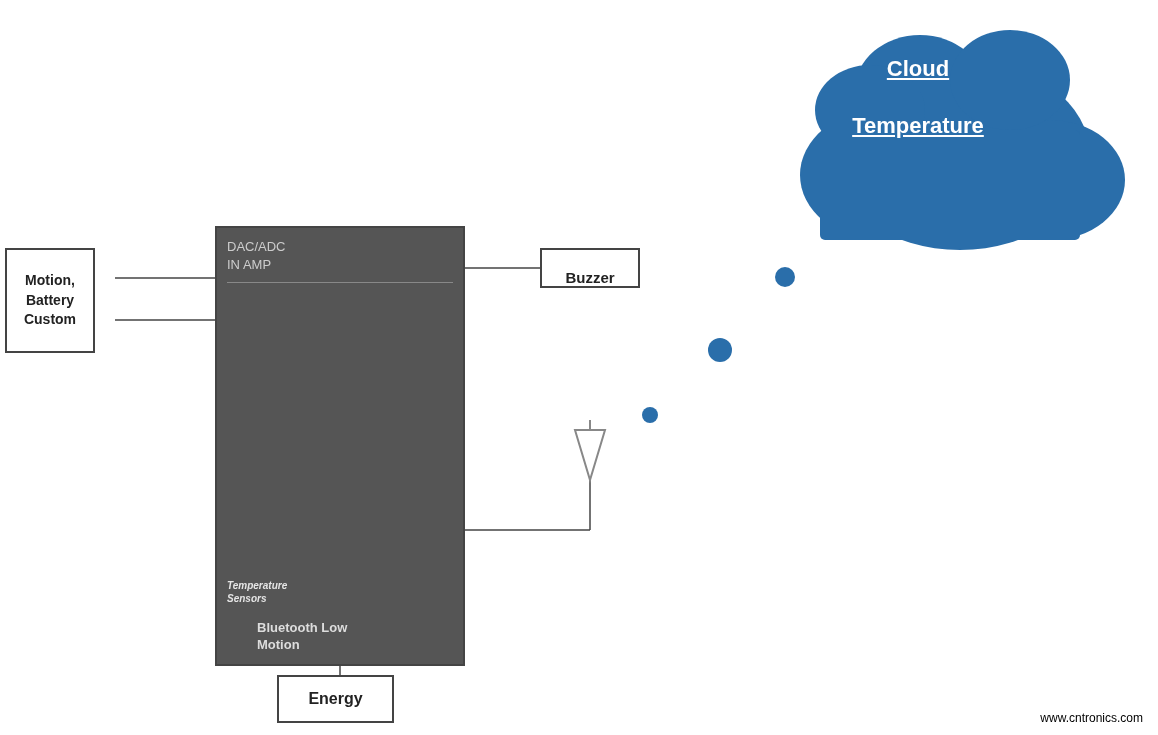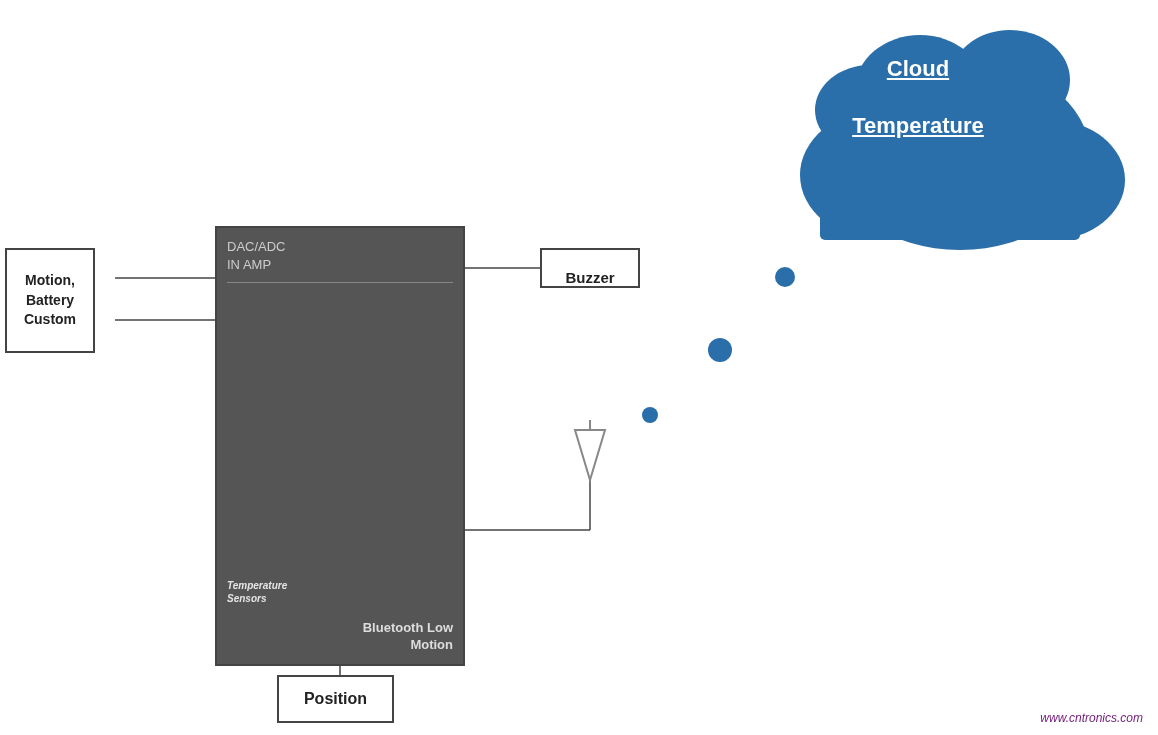"Bluetooth Low" .ble-label { text-align: right -> none }
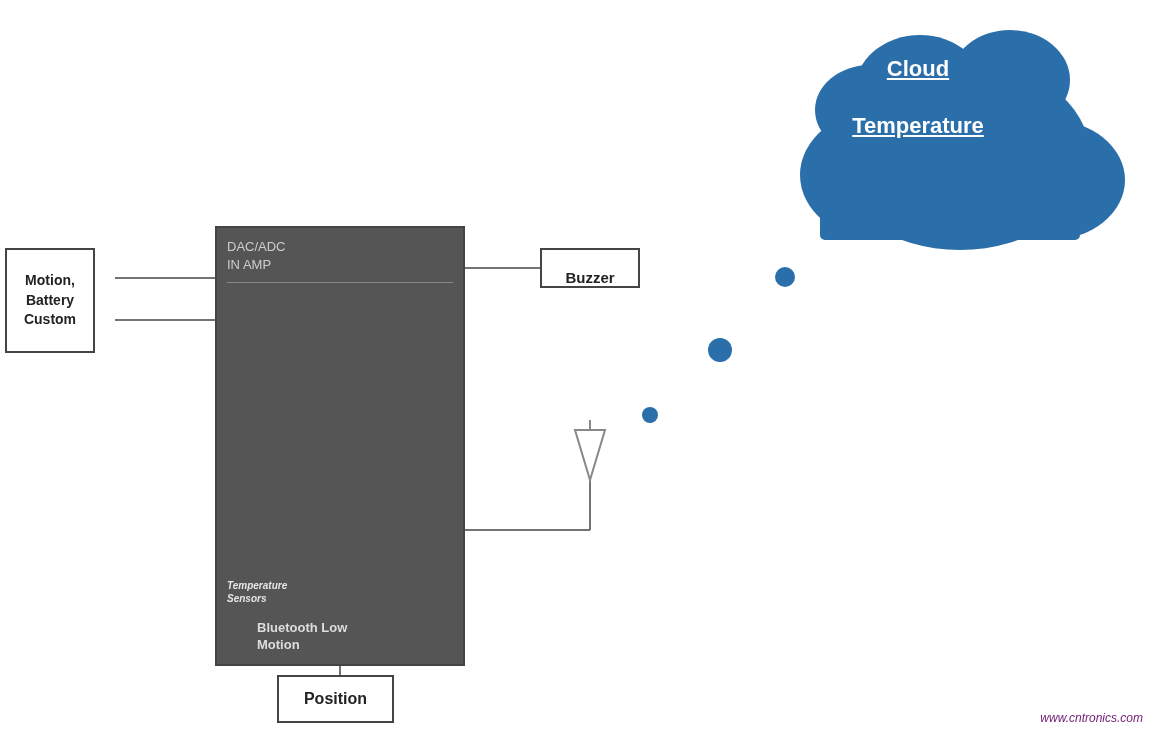"Position" span.battery-label { text: Position -> Energy }
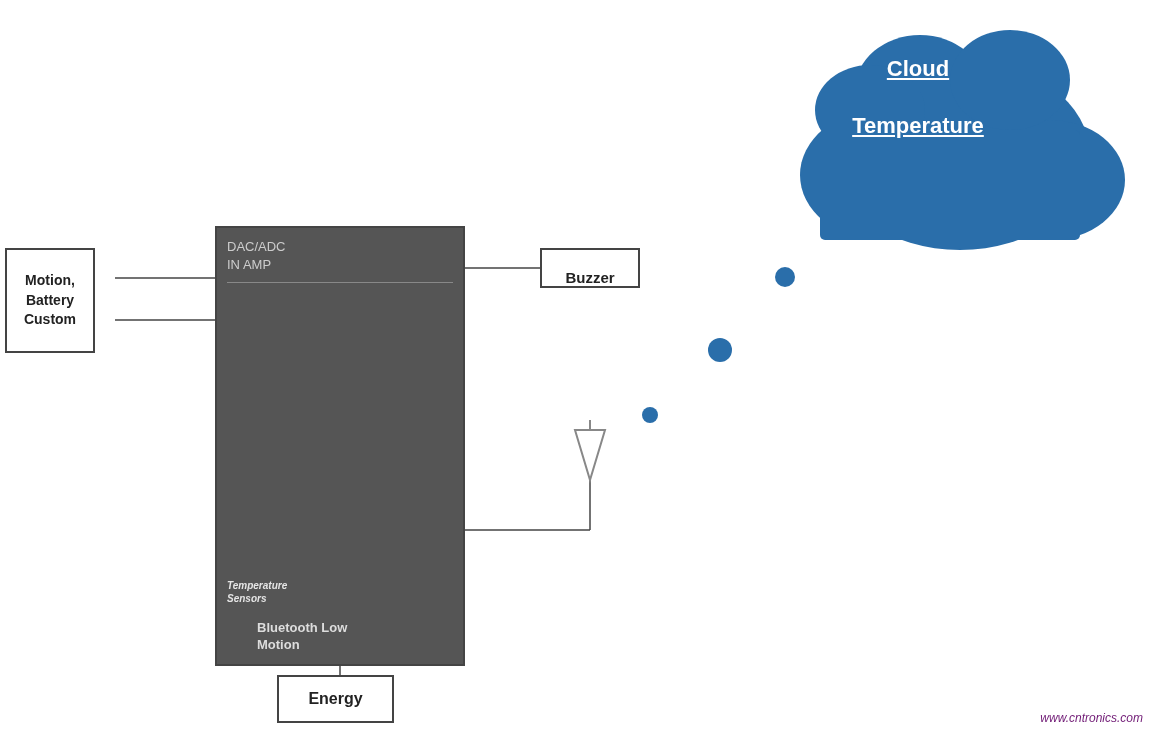"www.cntronics.com" .website { color: #701a75 -> #000000; font-style: italic -> none }
